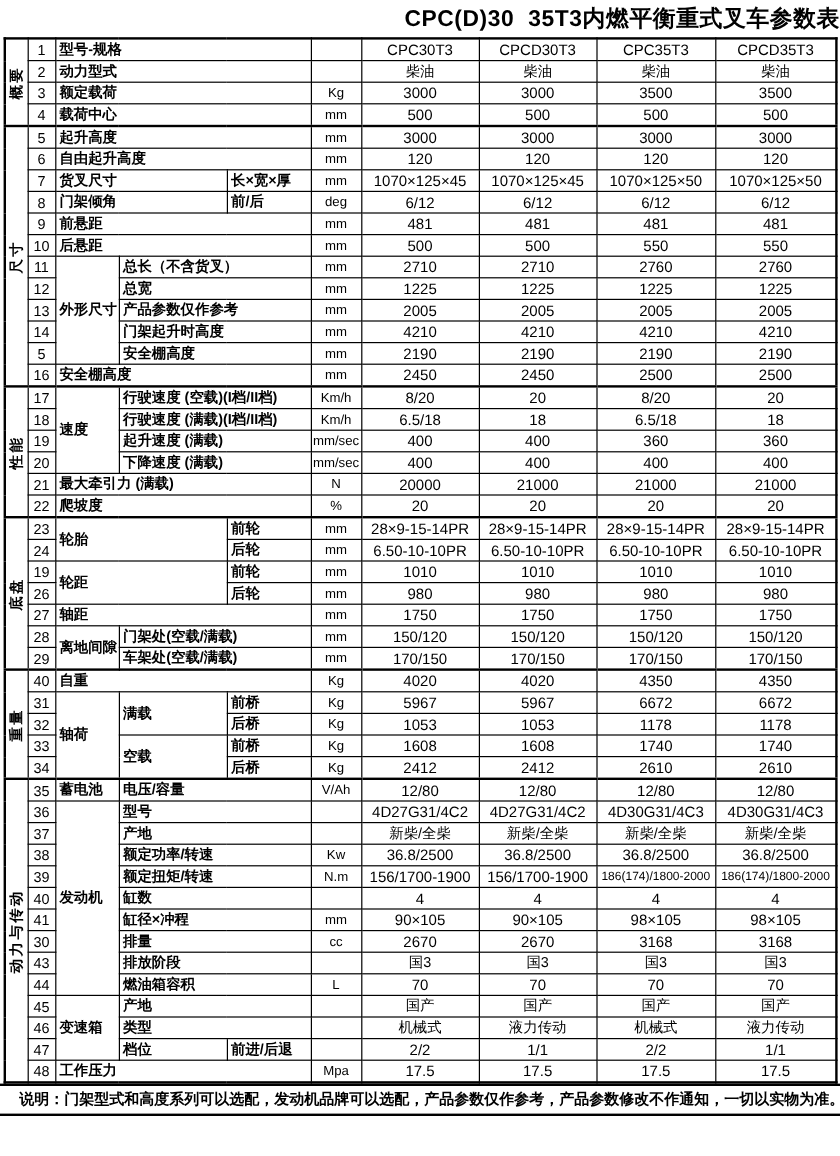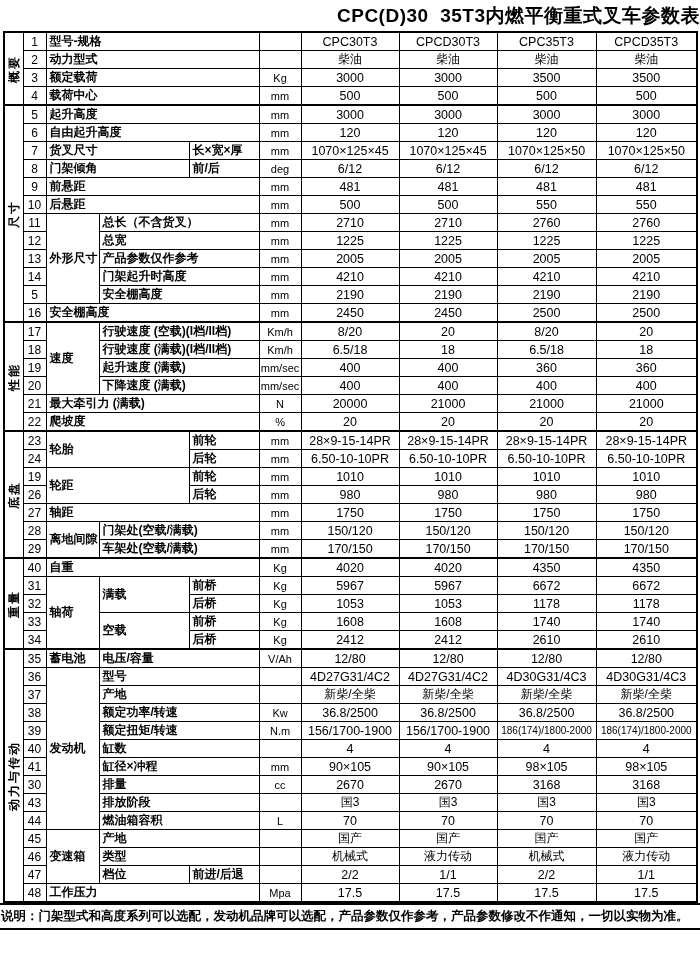"说明：门架型式和高度系列可以选配，发动机品牌可以选配，产品参数仅作参考，产品参数" .note { padding: 3px 4px 3px 1px -> 3px 4px 3px 16px }
